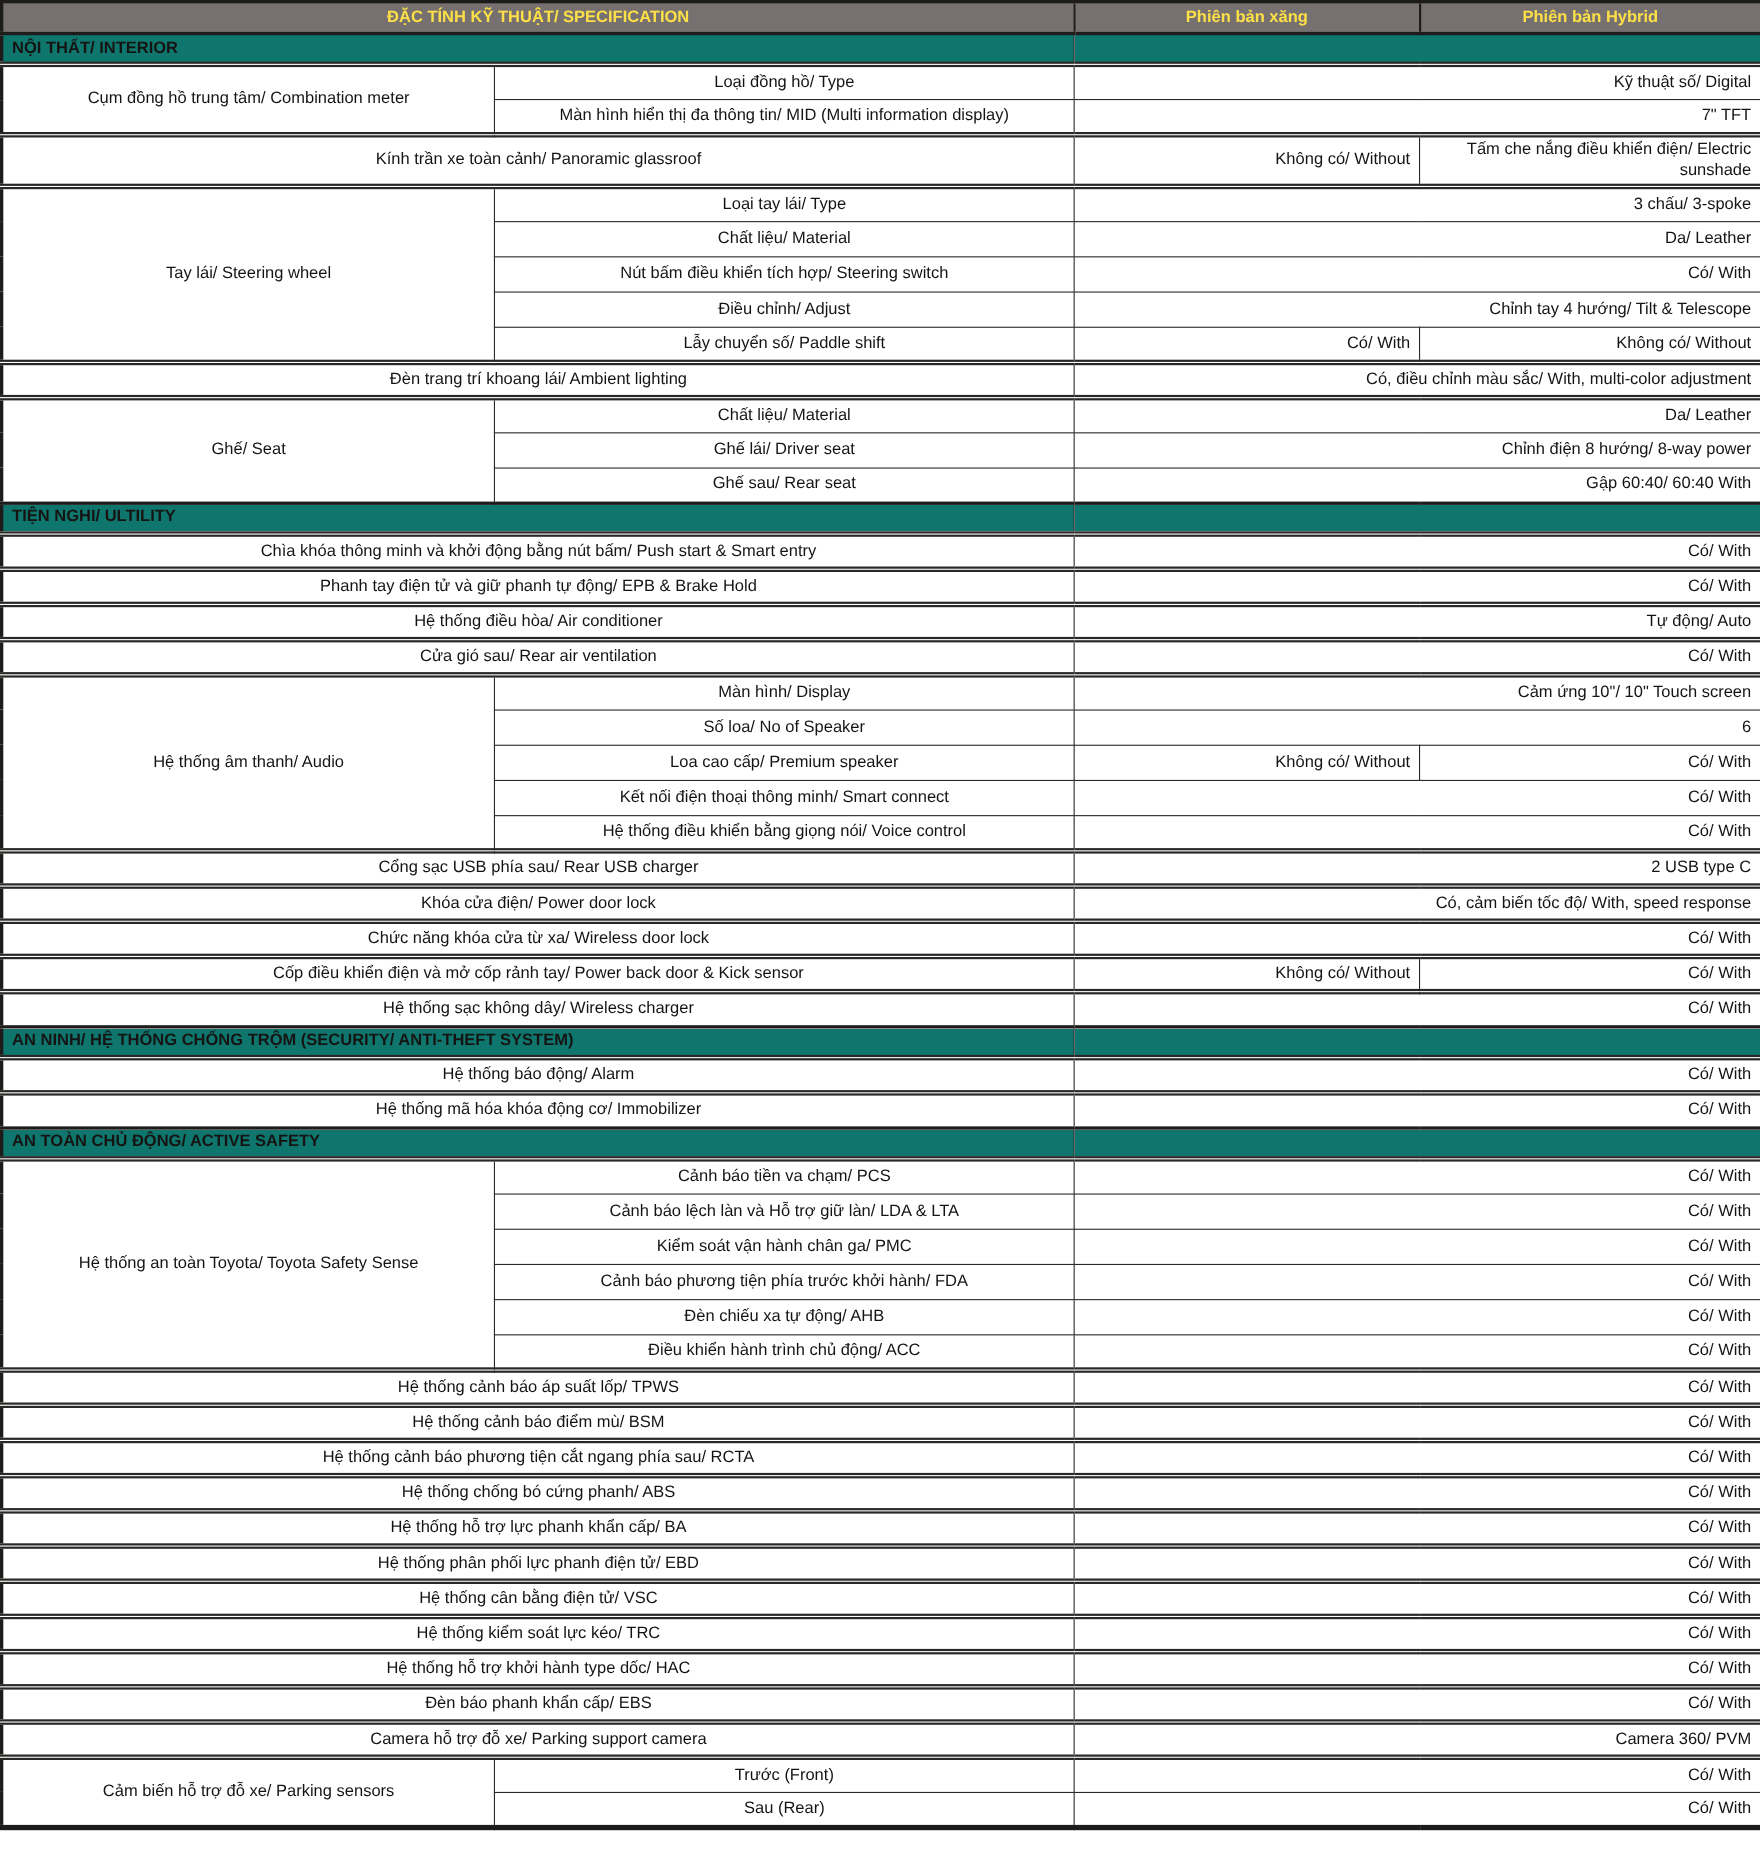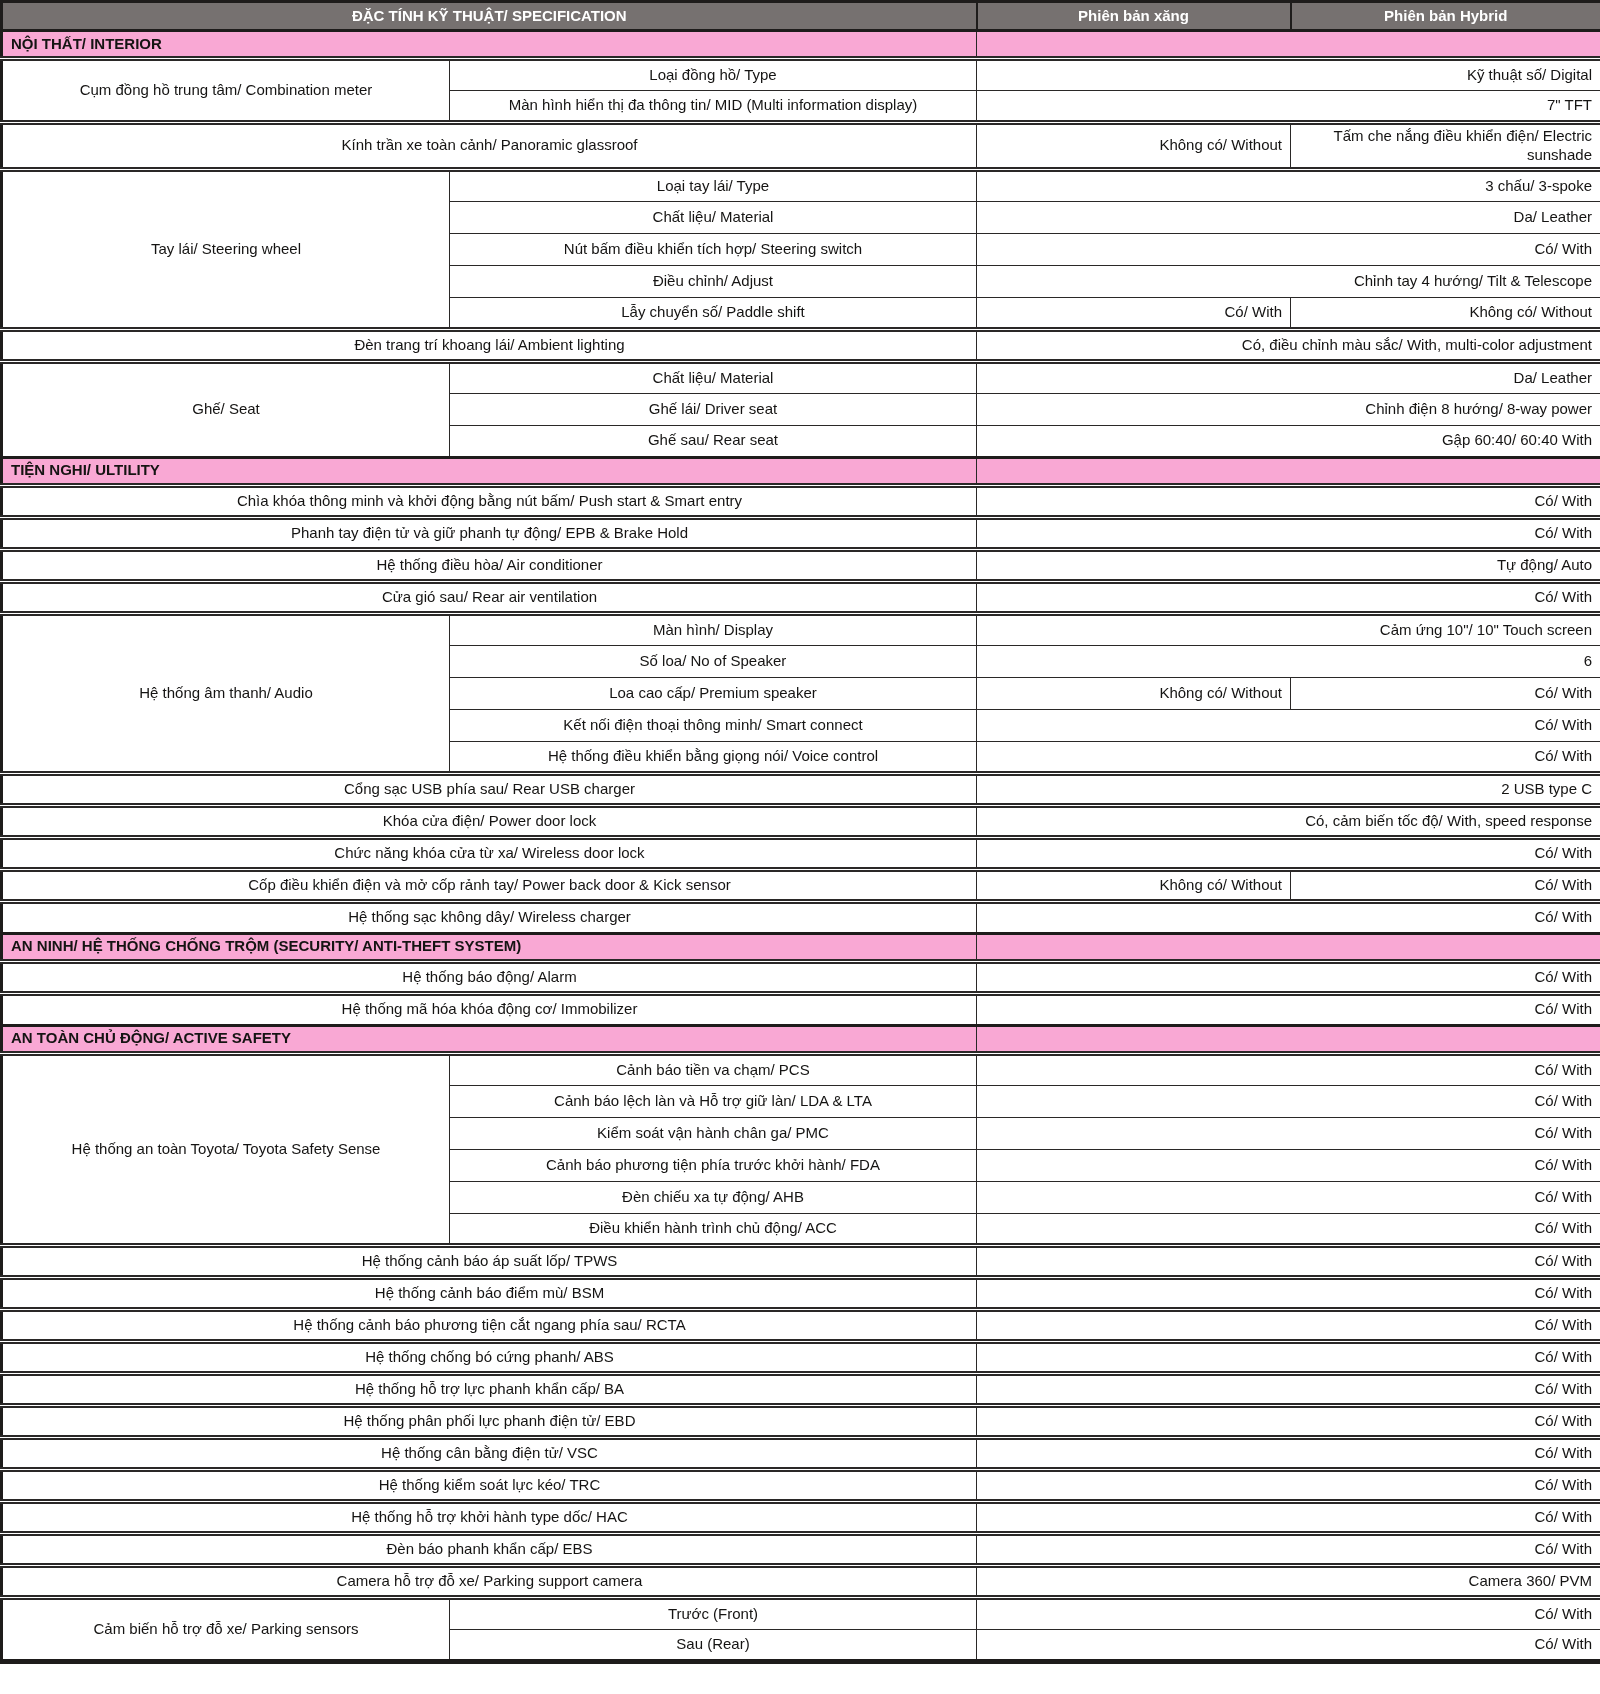"ĐẶC TÍNH KỸ THUẬT/ SPECIFICATION" tr.thead td { color: #ffffff -> #fde047 }
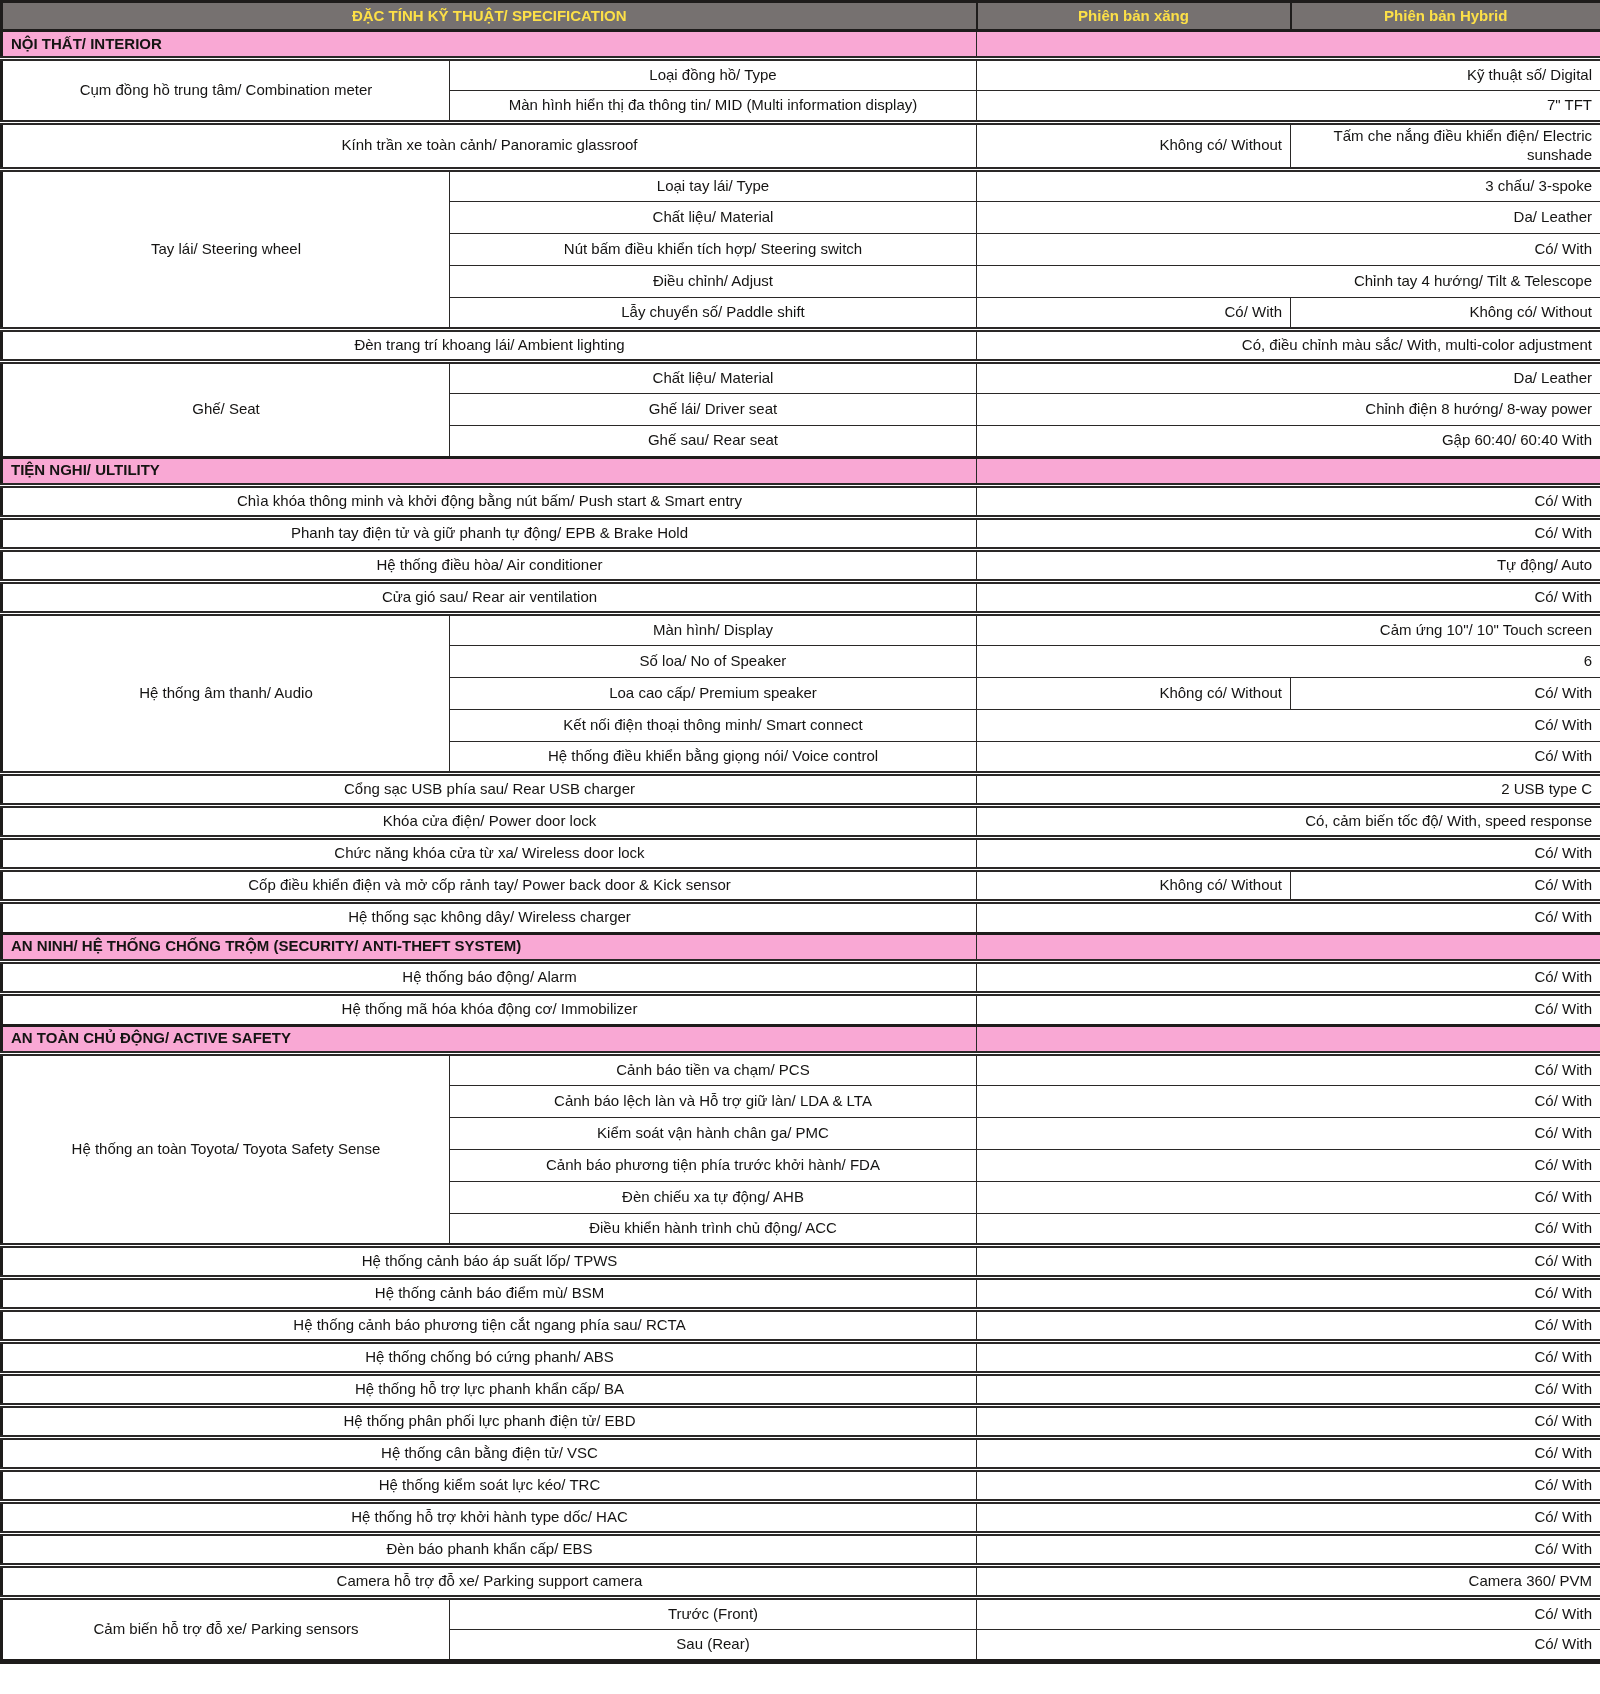"NỘI THẤT/ INTERIOR" tr.band td { background: #f9a8d4 -> #0f766e }
